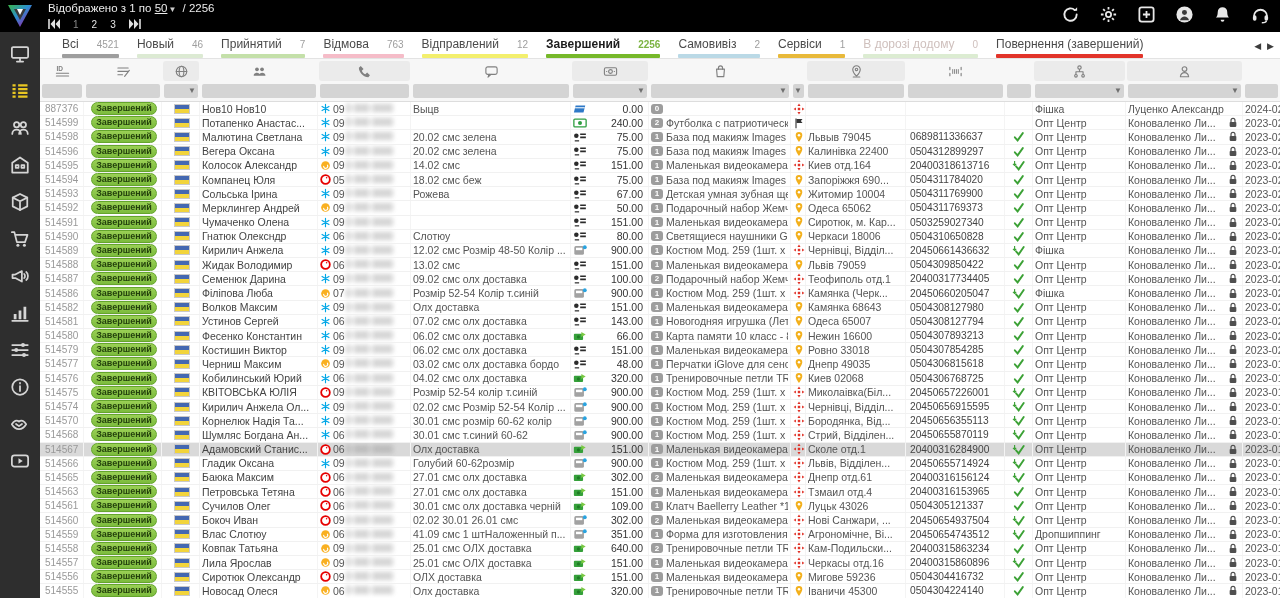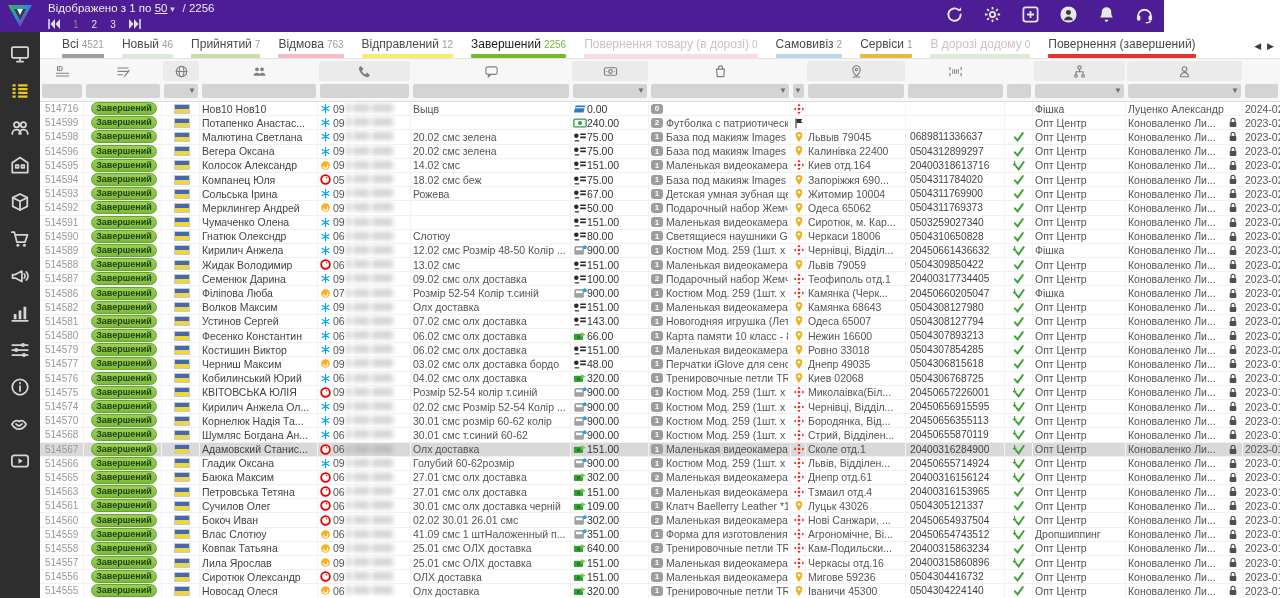"Відображено з 1 по 50▼" .topbar { background: #4c1d95 -> #000000; width: 1164px -> 1280px }
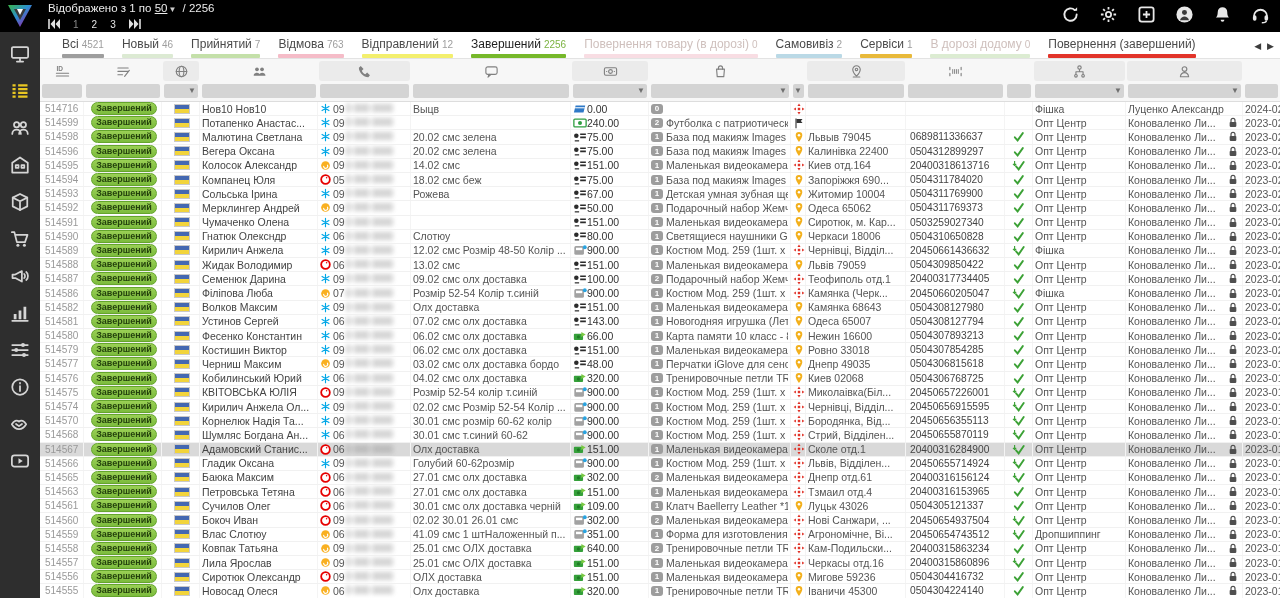"4521" .tab .tl .cnt { margin-left: 3px -> 18px }
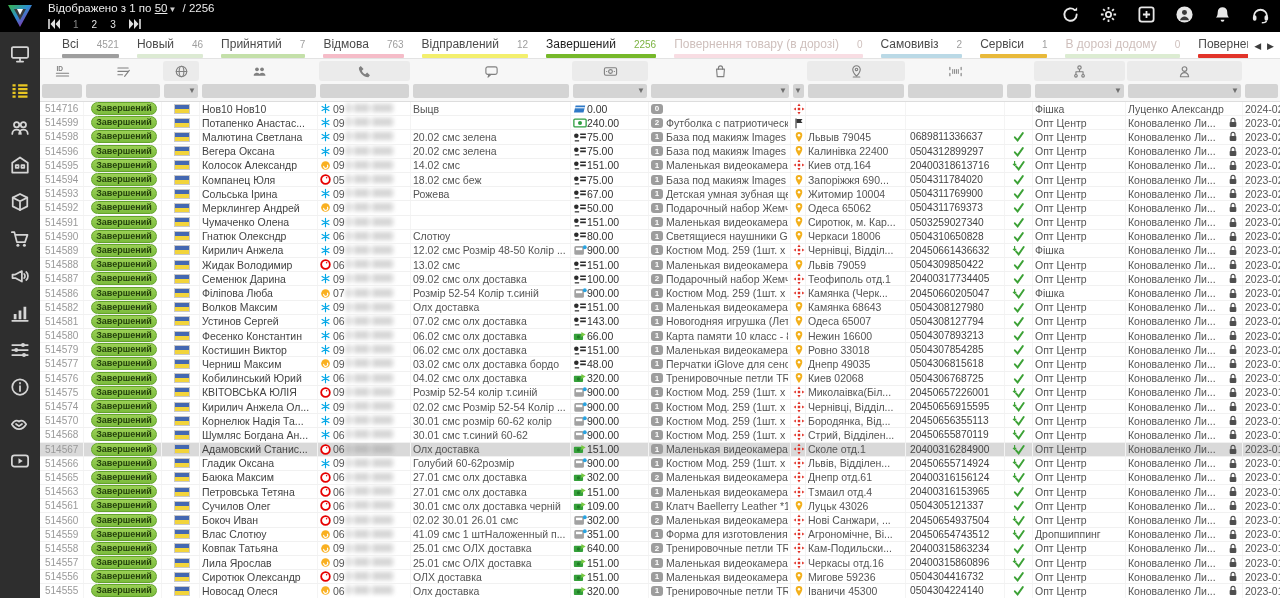"Завершений 2256" .tab.active .tl { font-weight: normal -> bold }
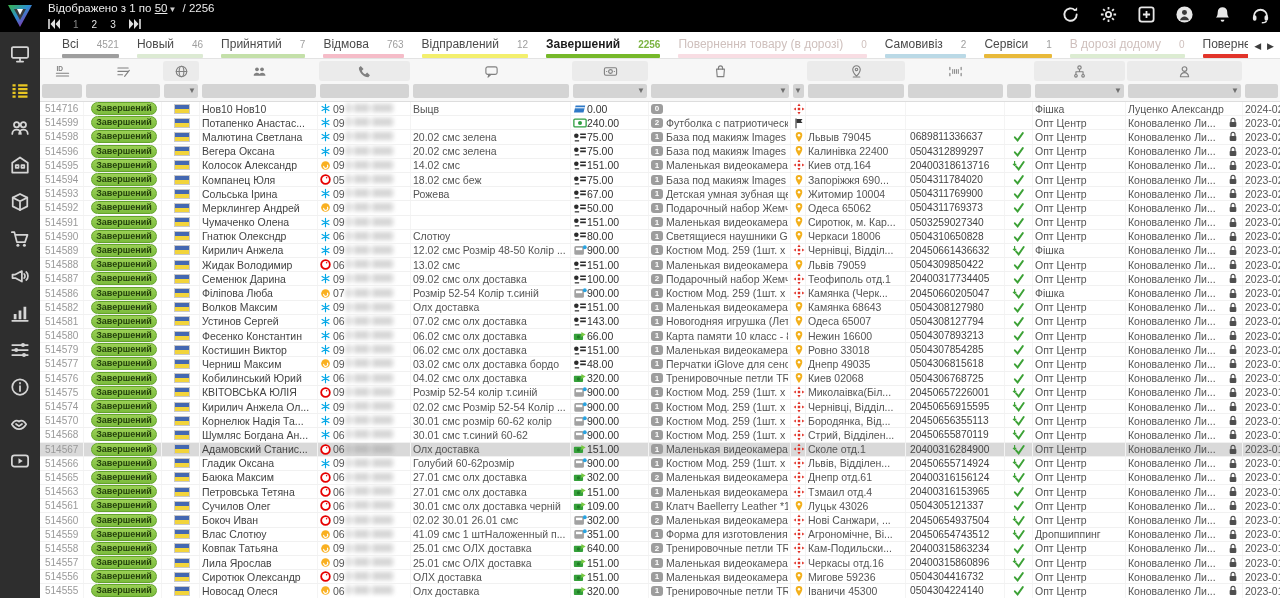"Повернення товару (в дорозі) 0" div.tab { html: <div> <span>Повернення товару (в дорозі)<span>0</span></span> <span></span> </div> -> none }
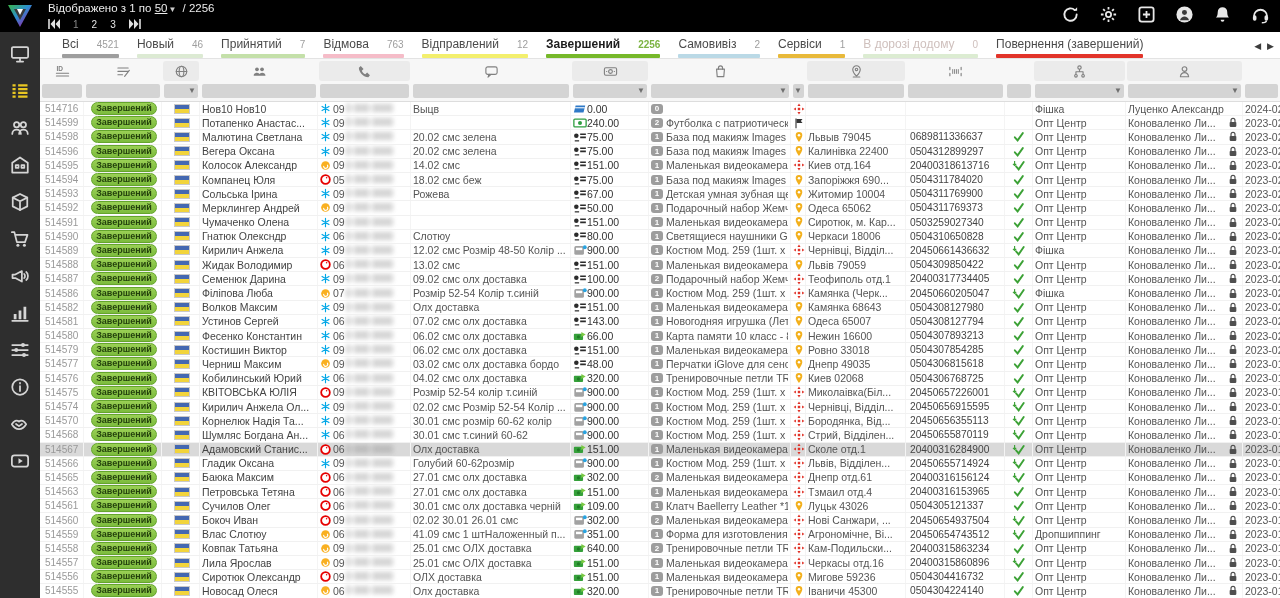"514716" div.c { text: 514716 -> 887376 }
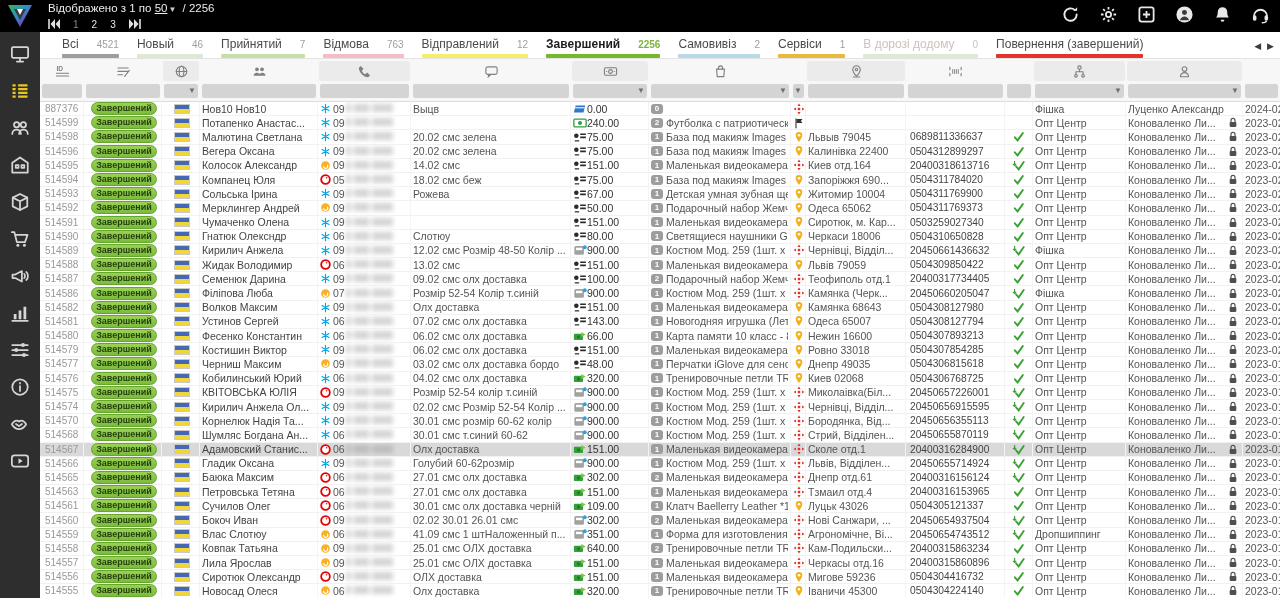"0.00" .val { text-align: left -> right }
